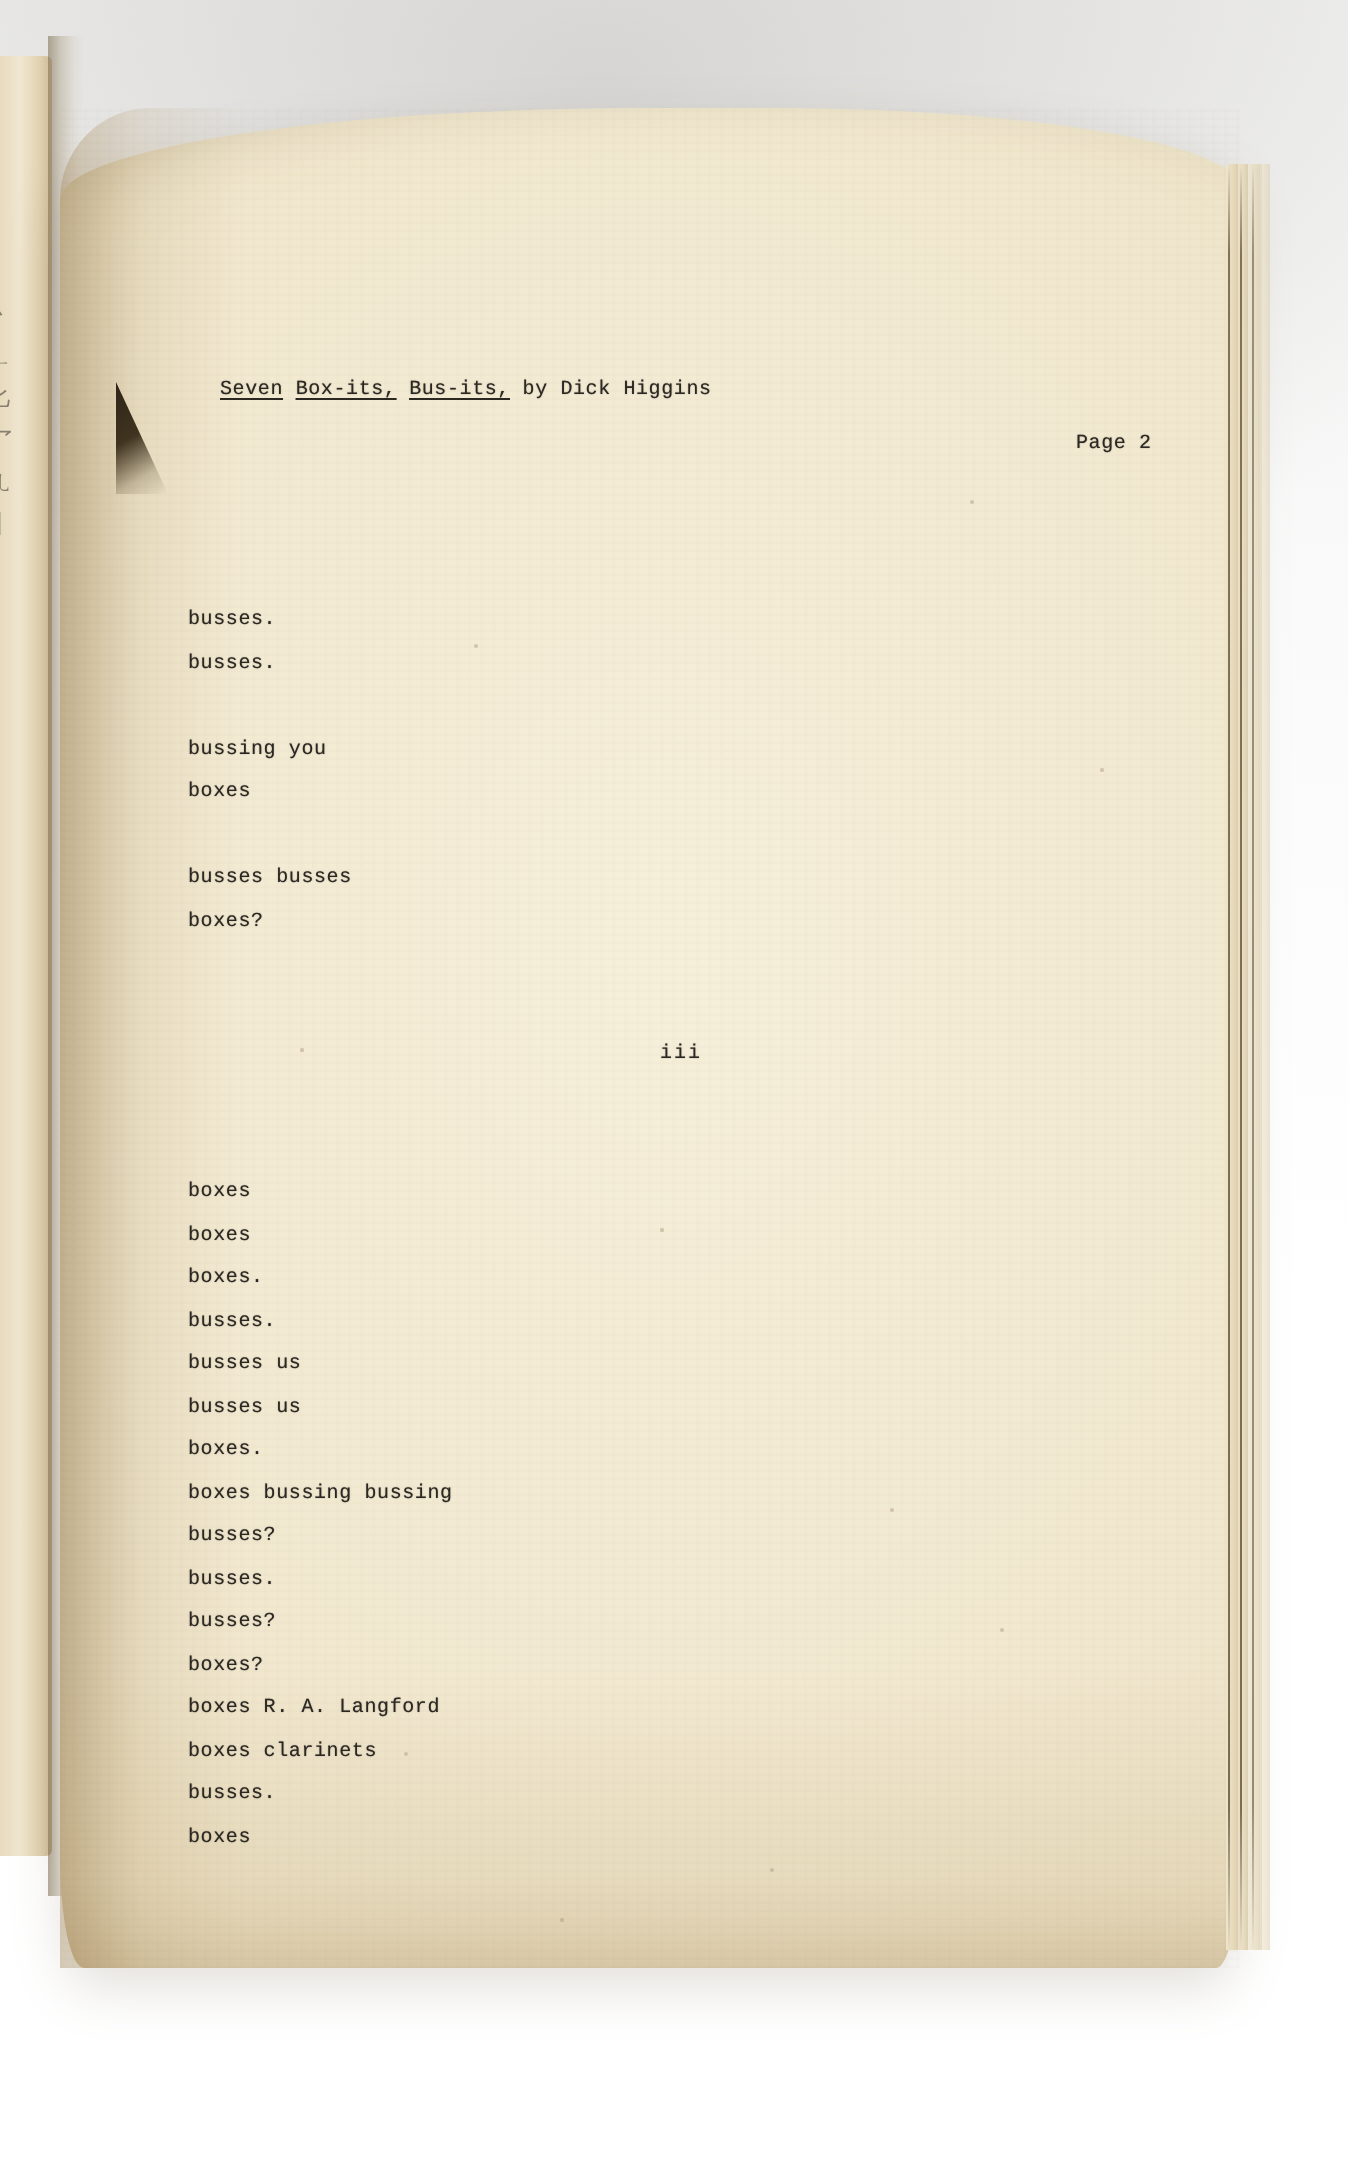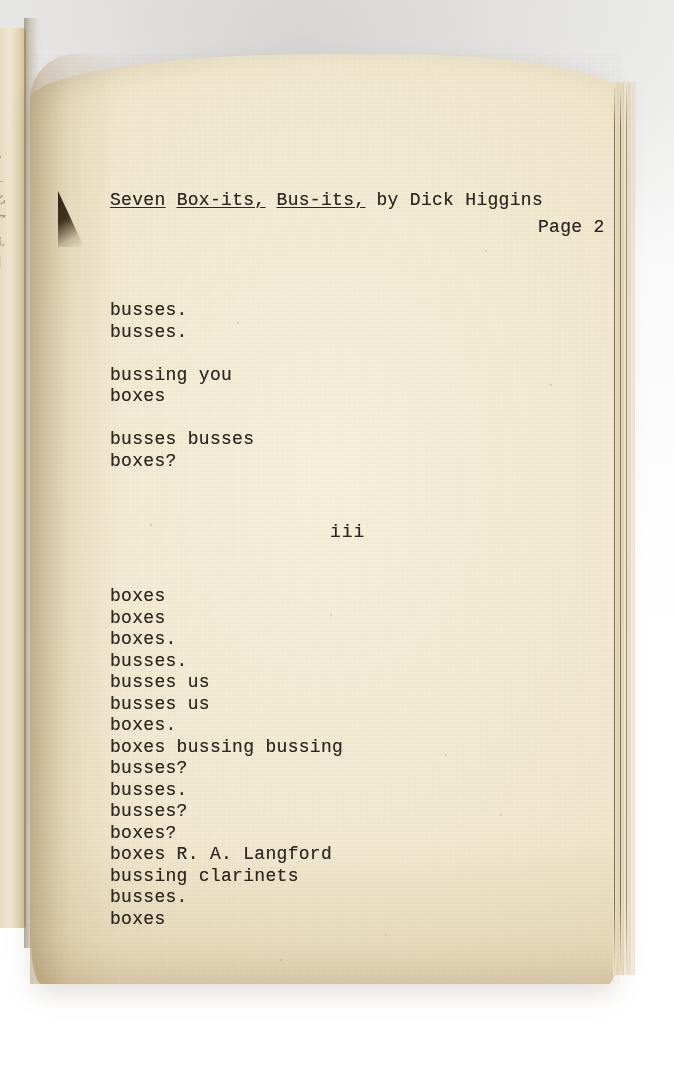"Seven Box-its, Bus-its, by Dick" .typed { font-size: 18px -> 10px }
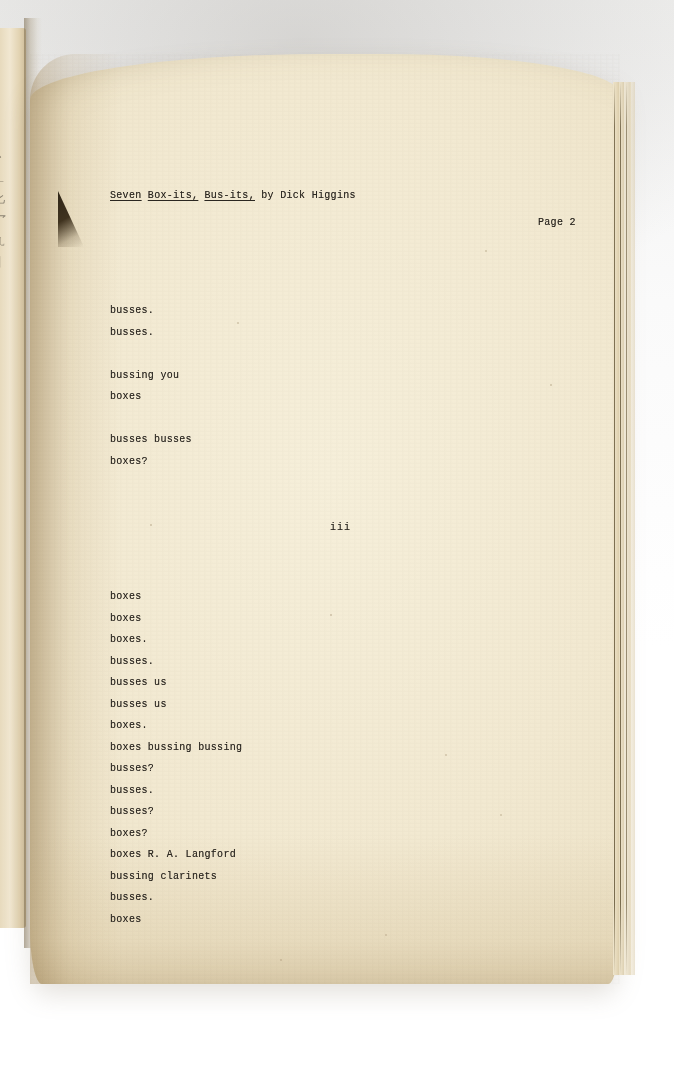"busses." .stanza { left: 80px -> 64px }
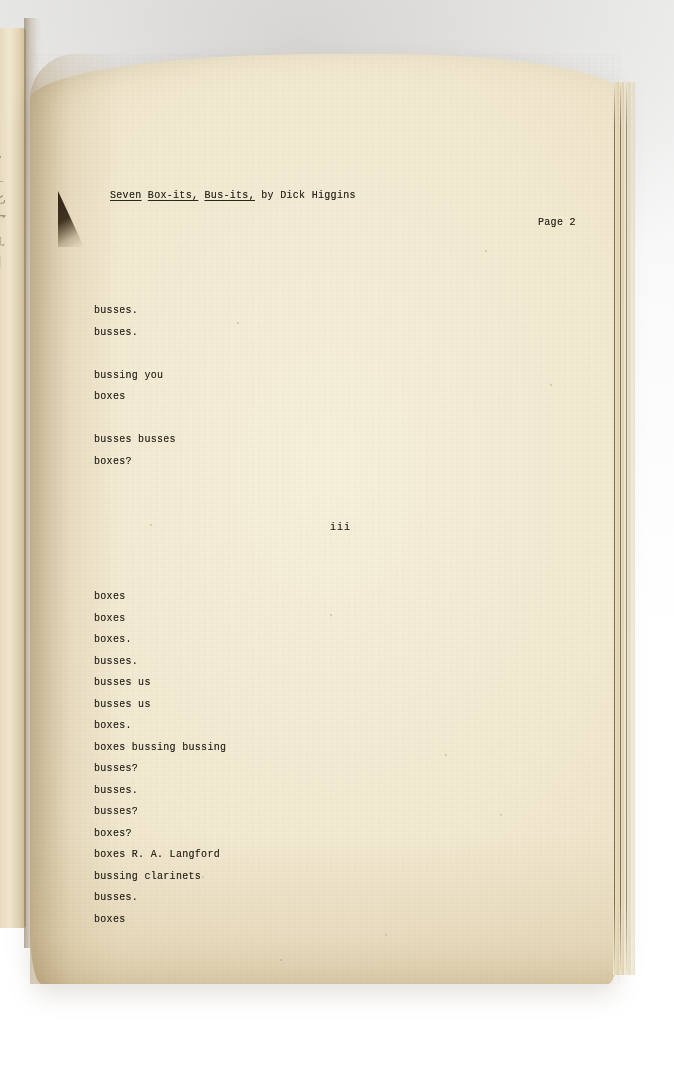"bussing clarinets" div.line { text: bussing -> boxes }
